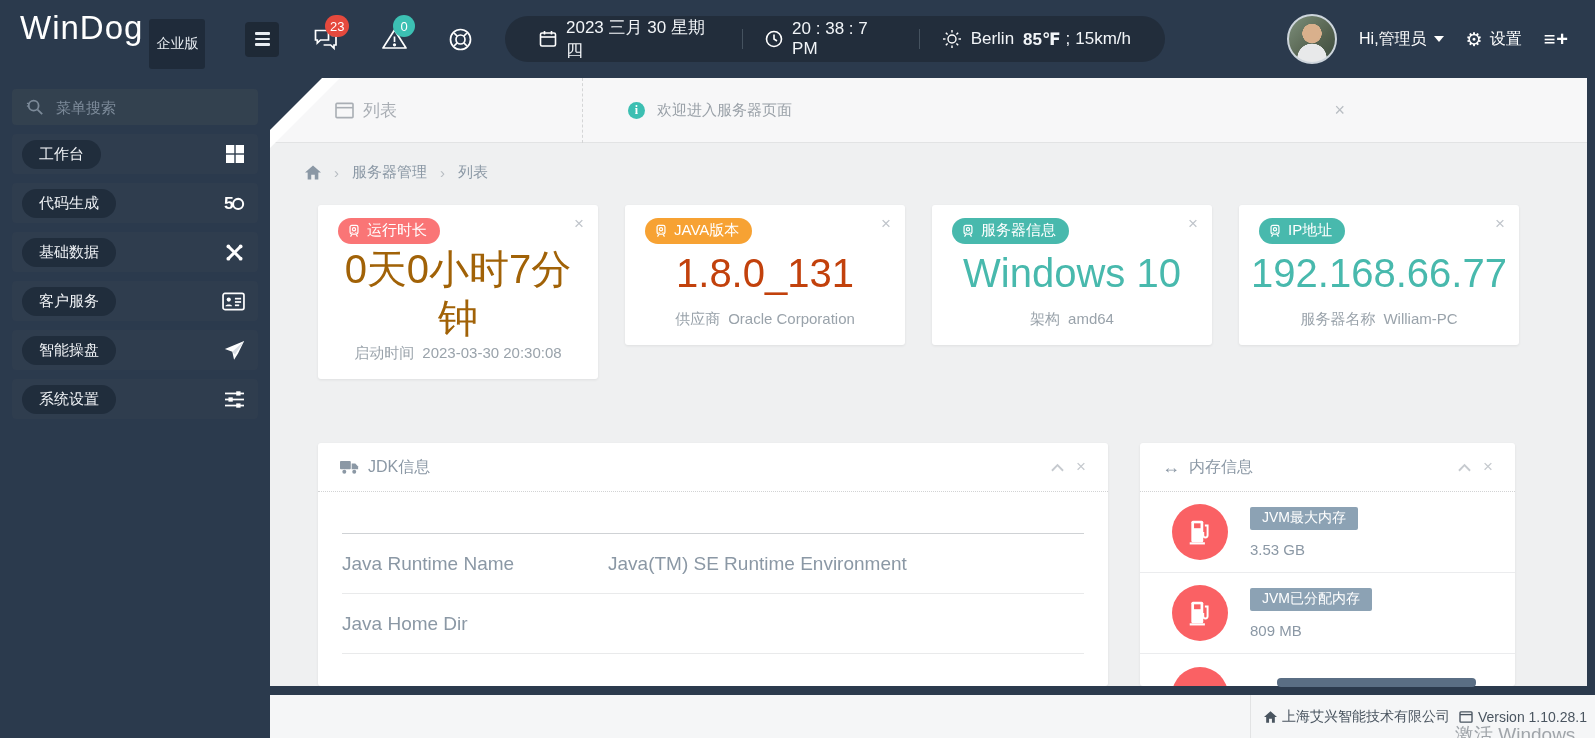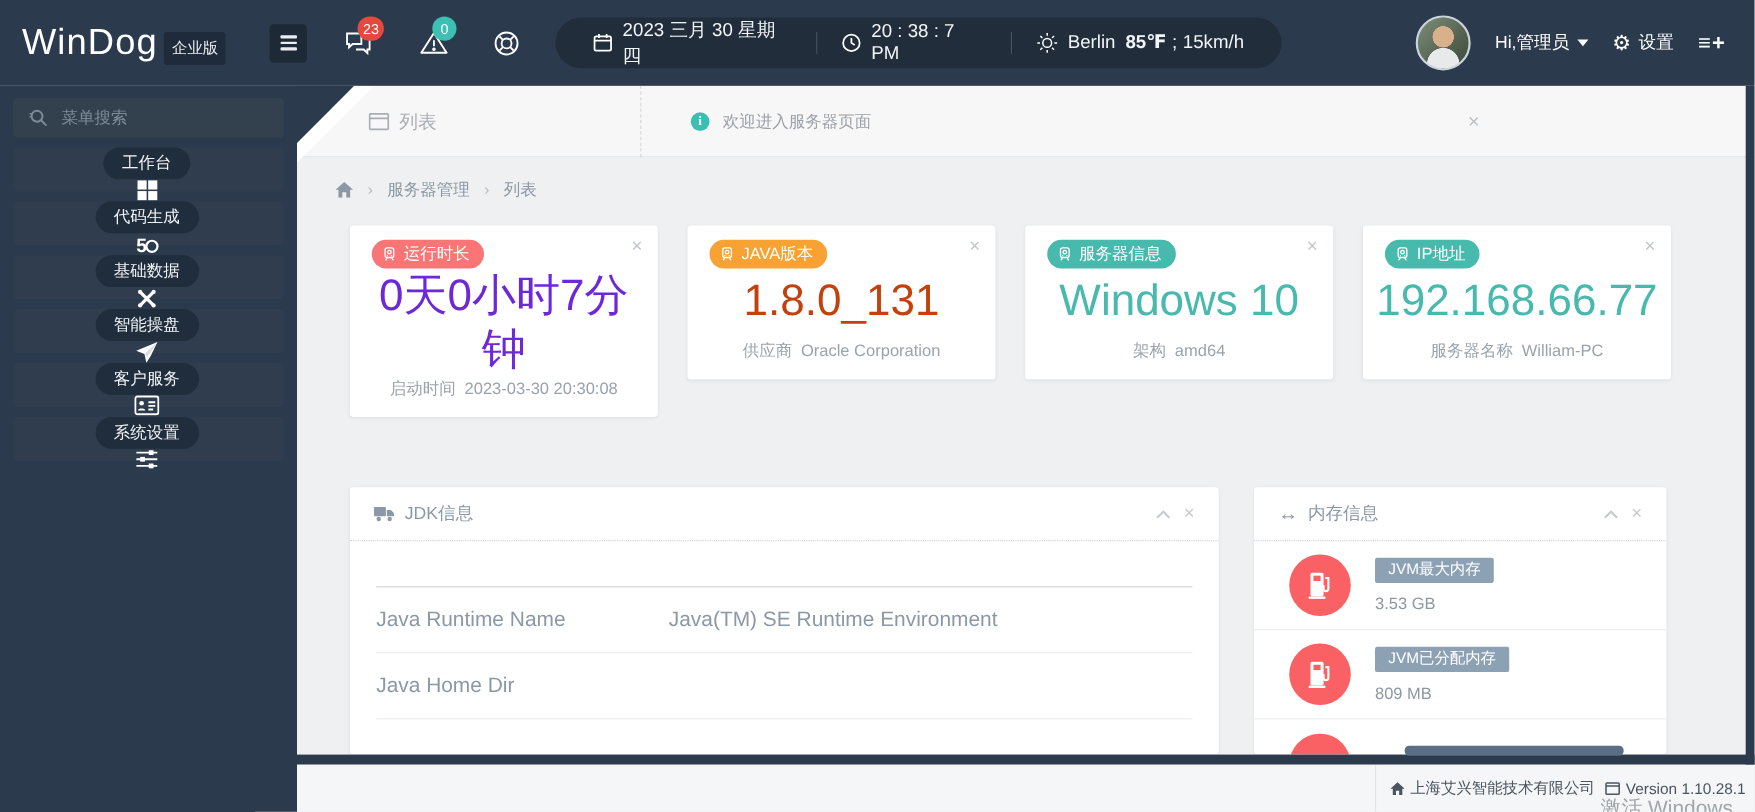"企业版" .edition { padding: 6px 7px -> 16px 7px }
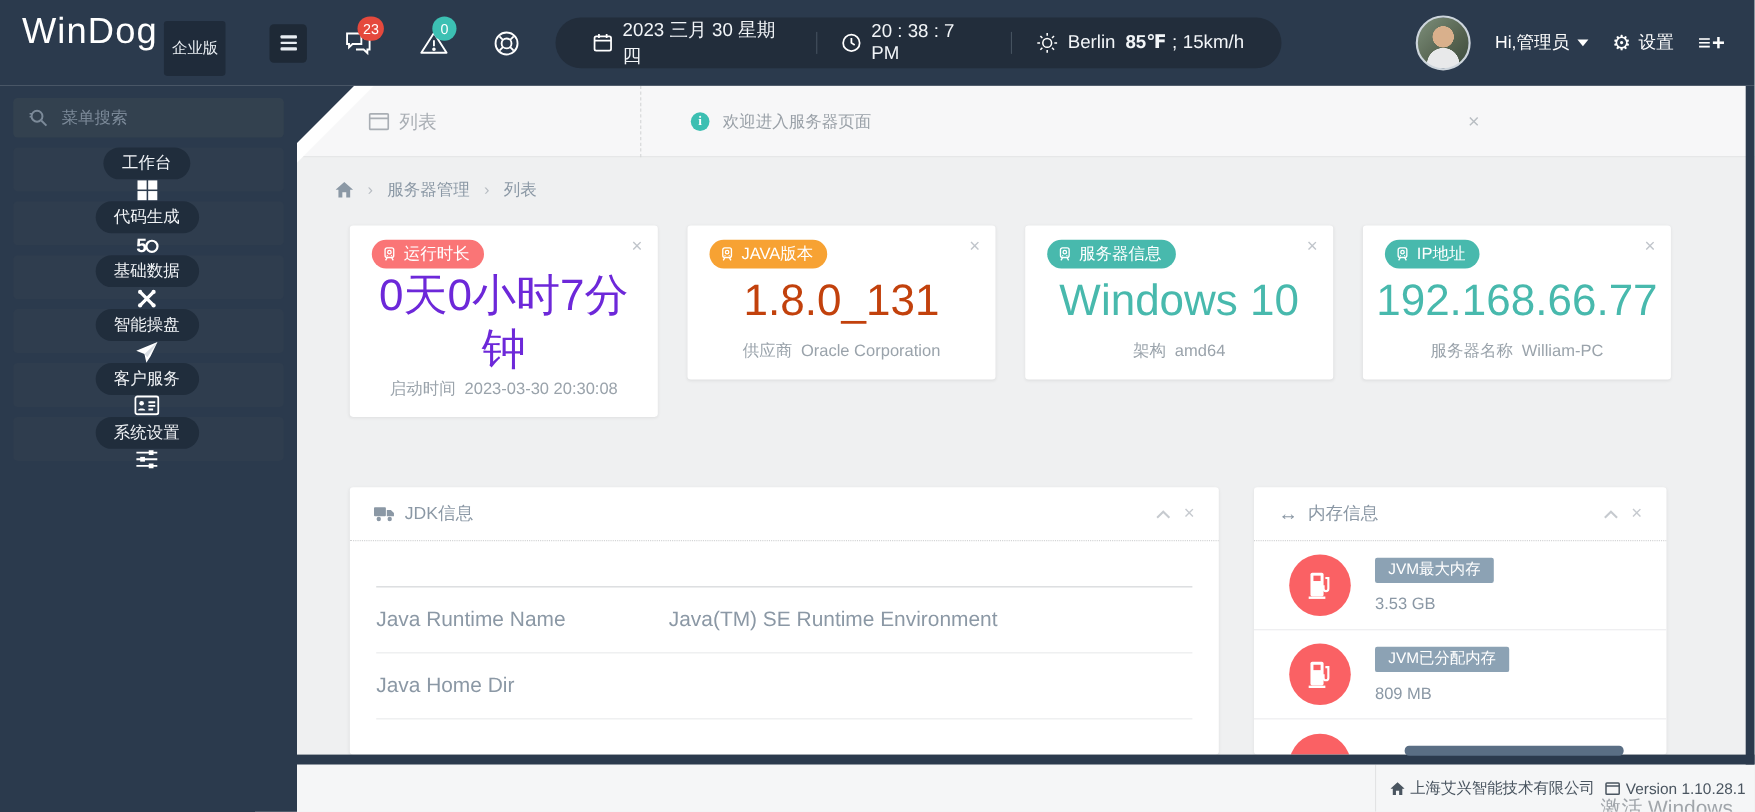"工作台" .menu-item { flex-direction: column -> none }
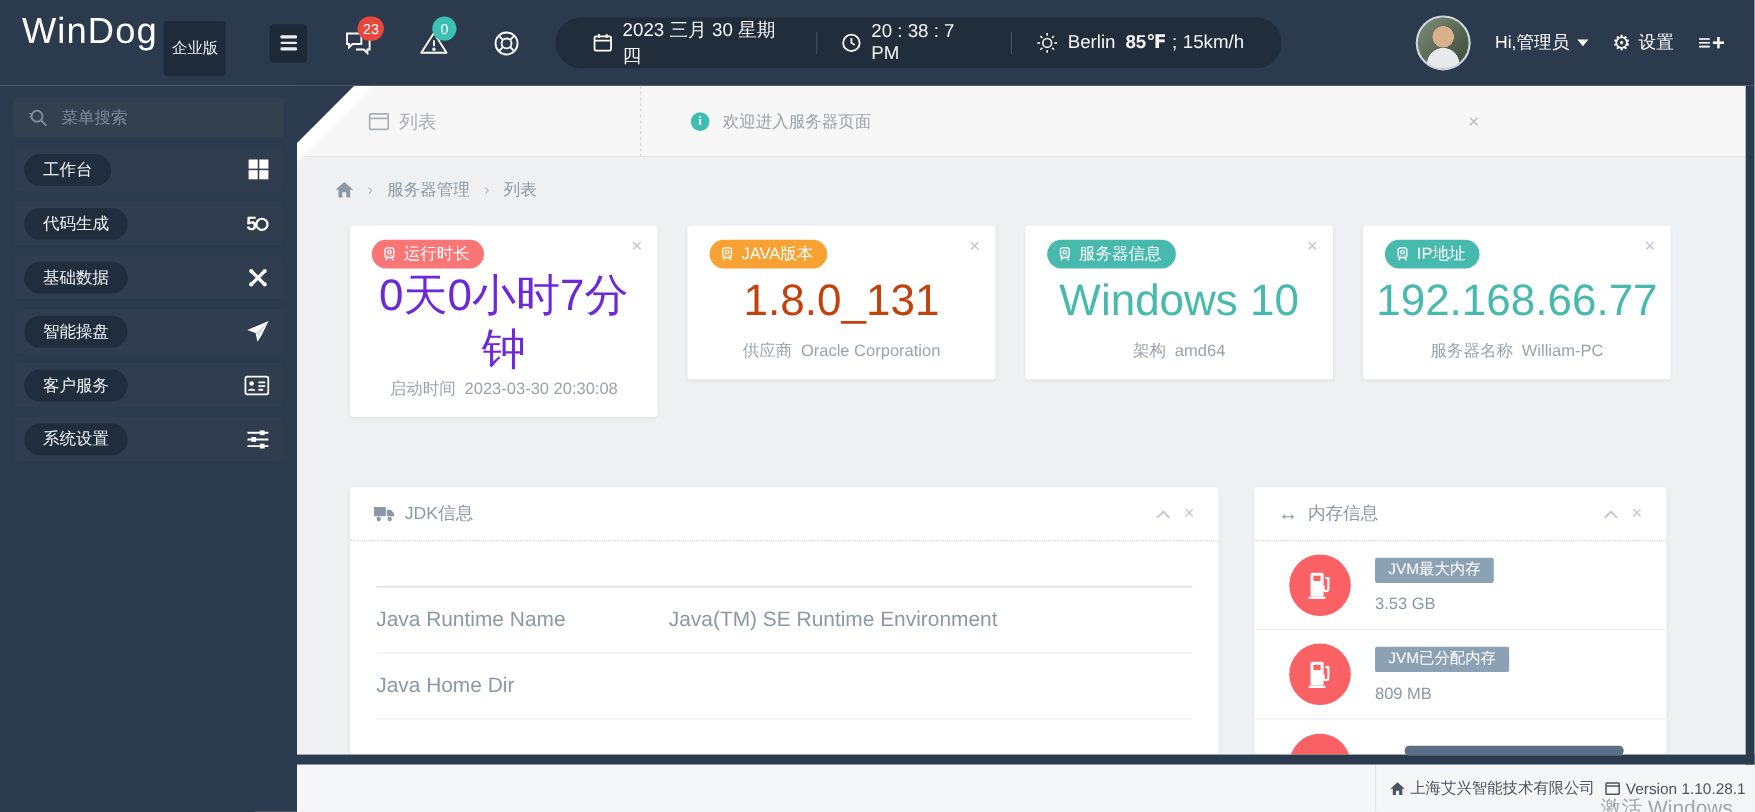"0天0小时7分钟" div.value { color: #6d28d9 -> #a16207 }
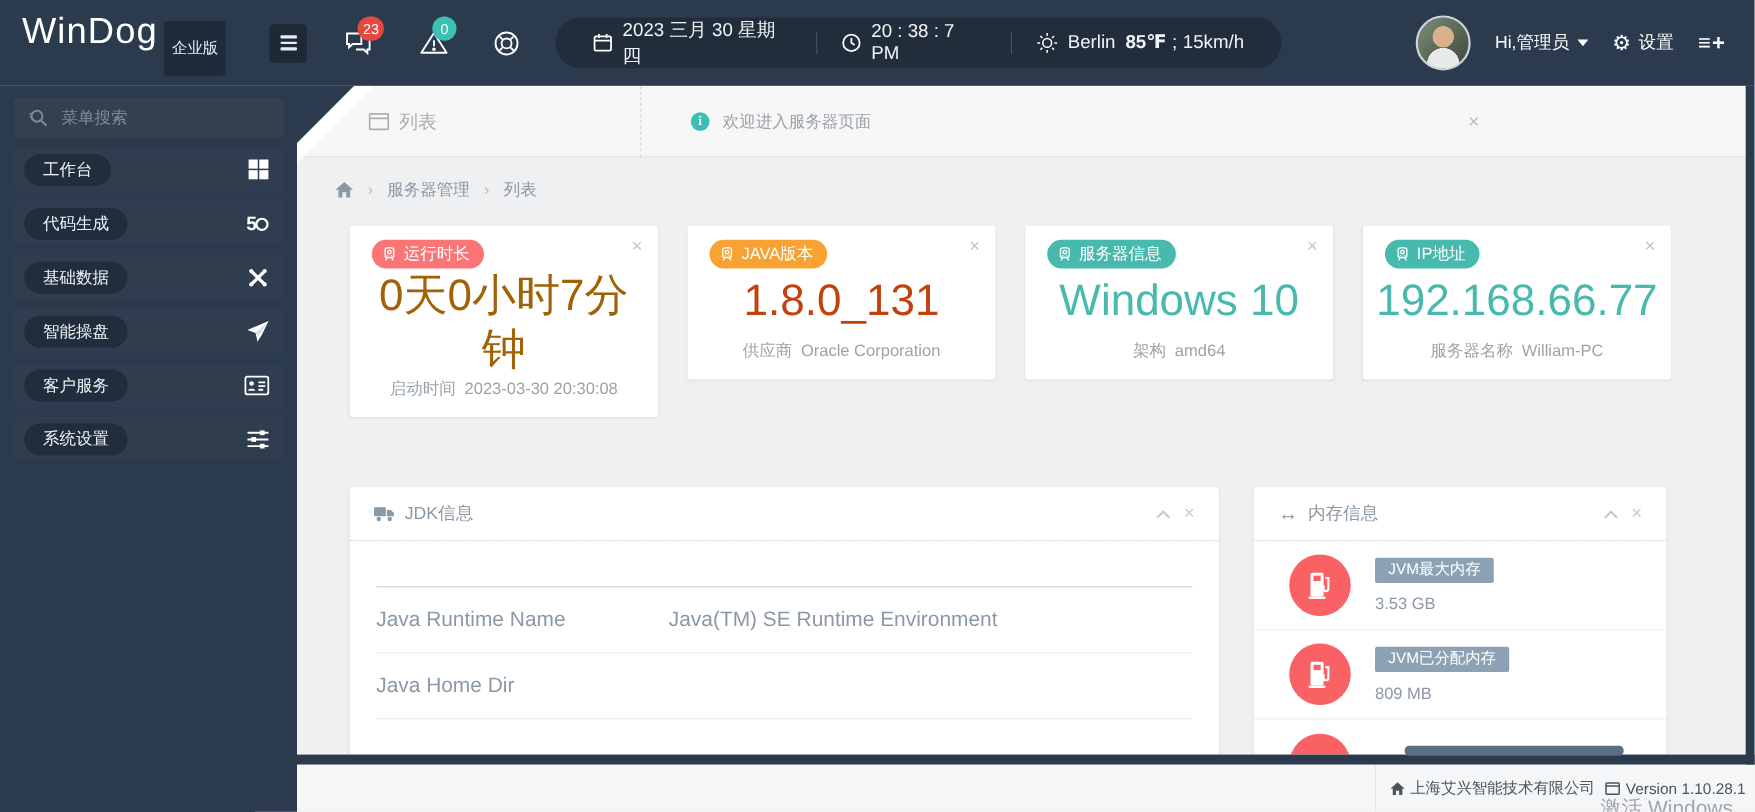"智能操盘" div.menu-item { order: before "客户服务" -> after "客户服务" }
